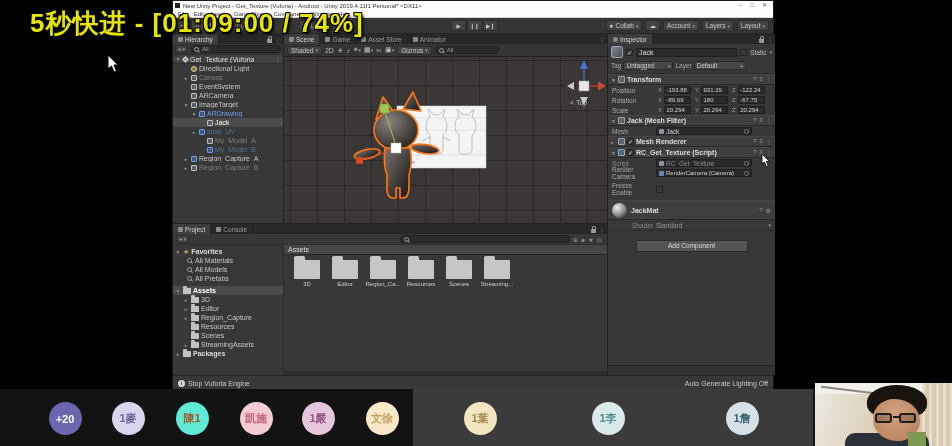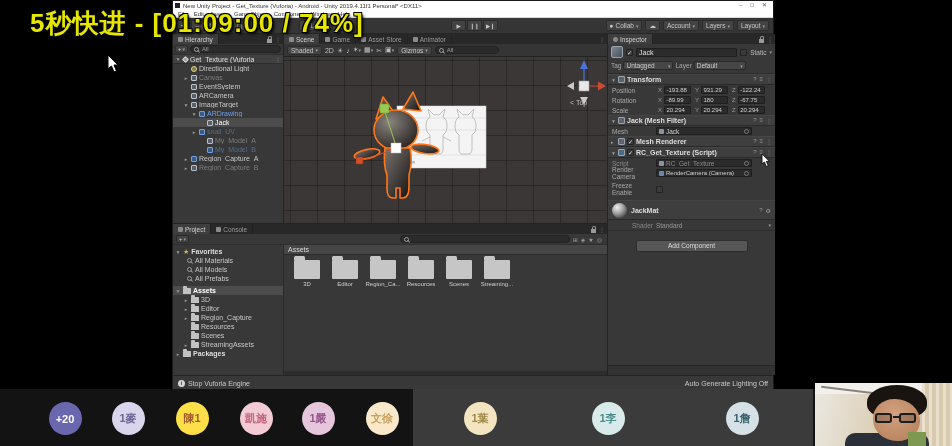"陳1" div.avatar { background: #fde047 -> #5eead4 }
